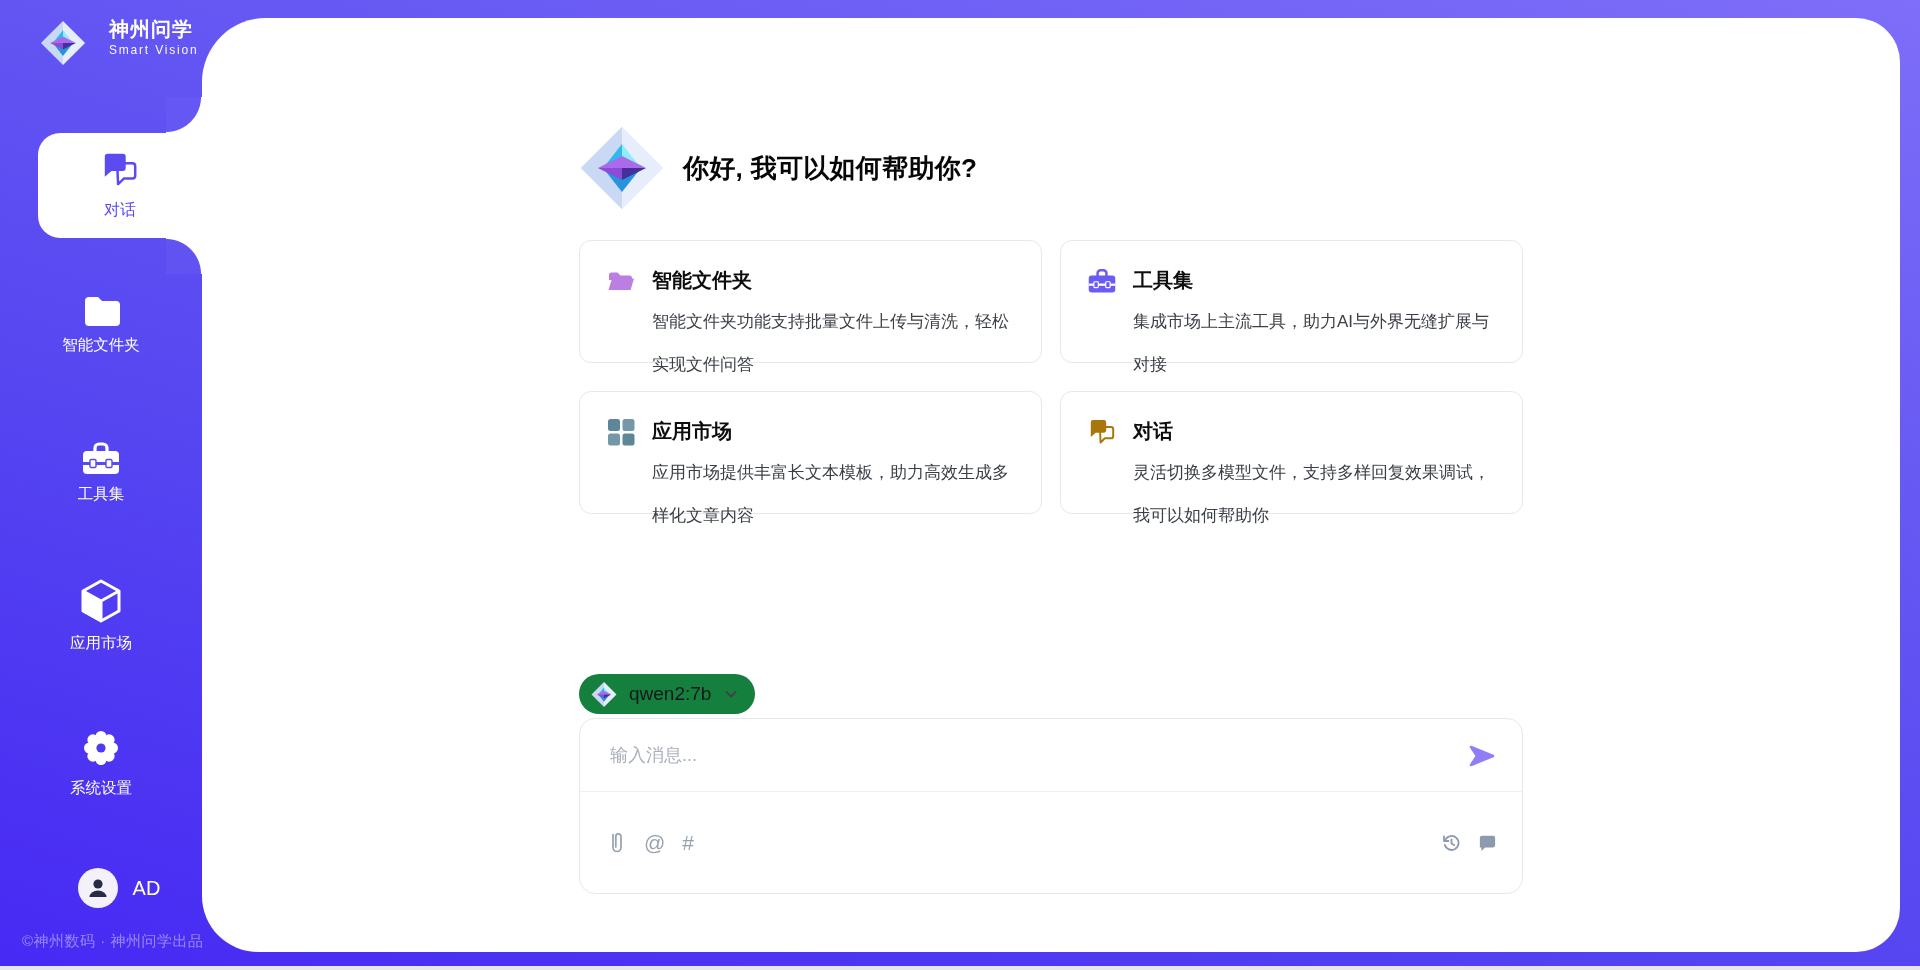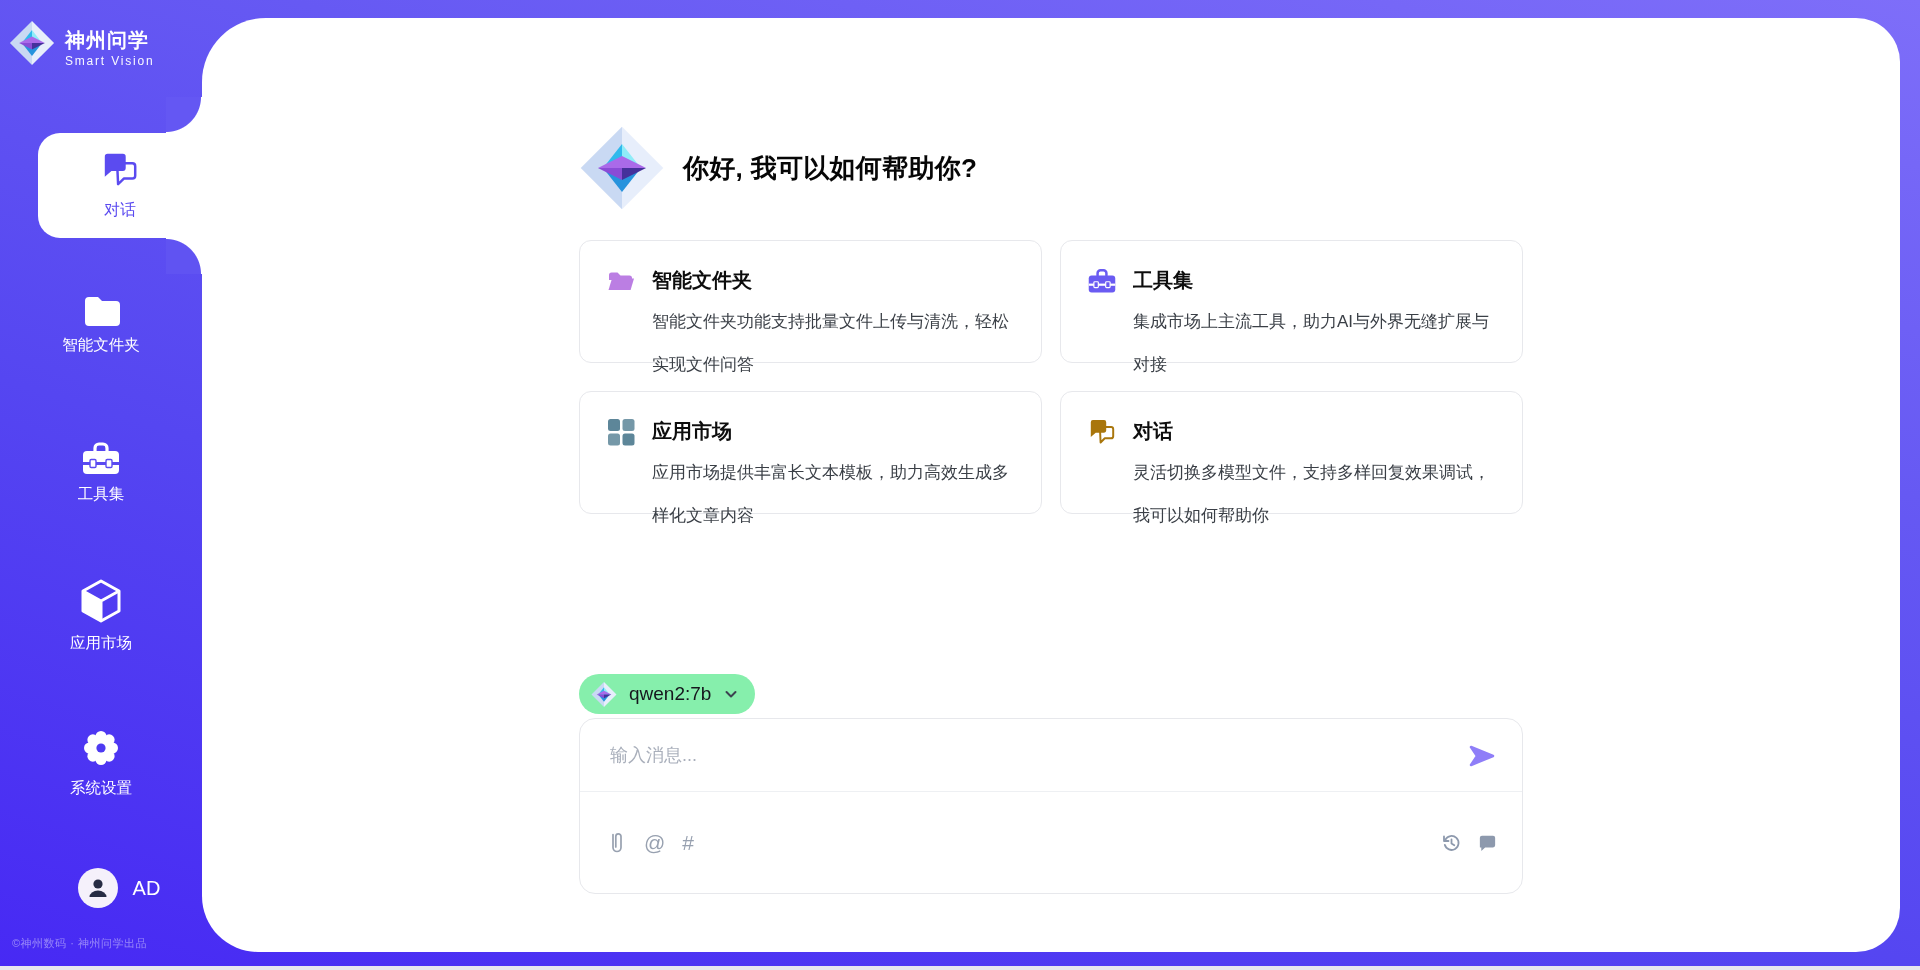"神州问学" .brand { align-items: flex-end -> flex-start; gap: 10px -> 23px; left: 9px -> 40px }
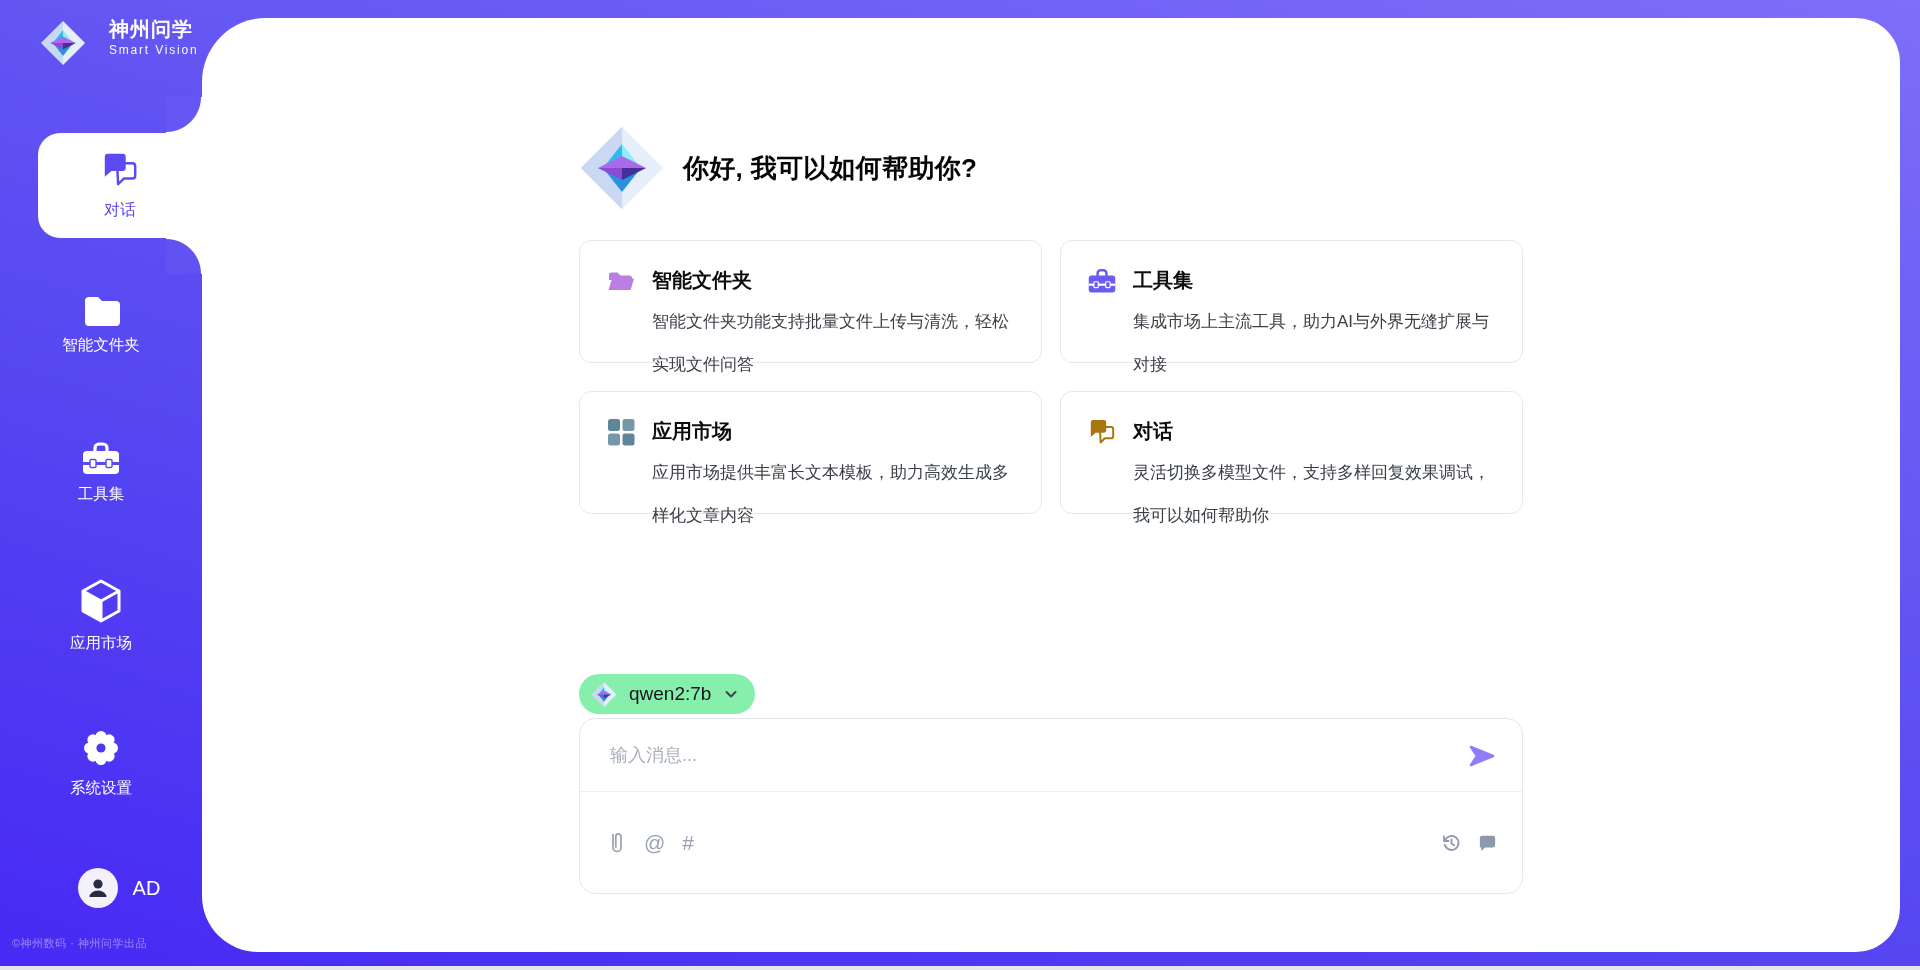"qwen2:7b" .model-pill { background: #86efac -> #15803d }
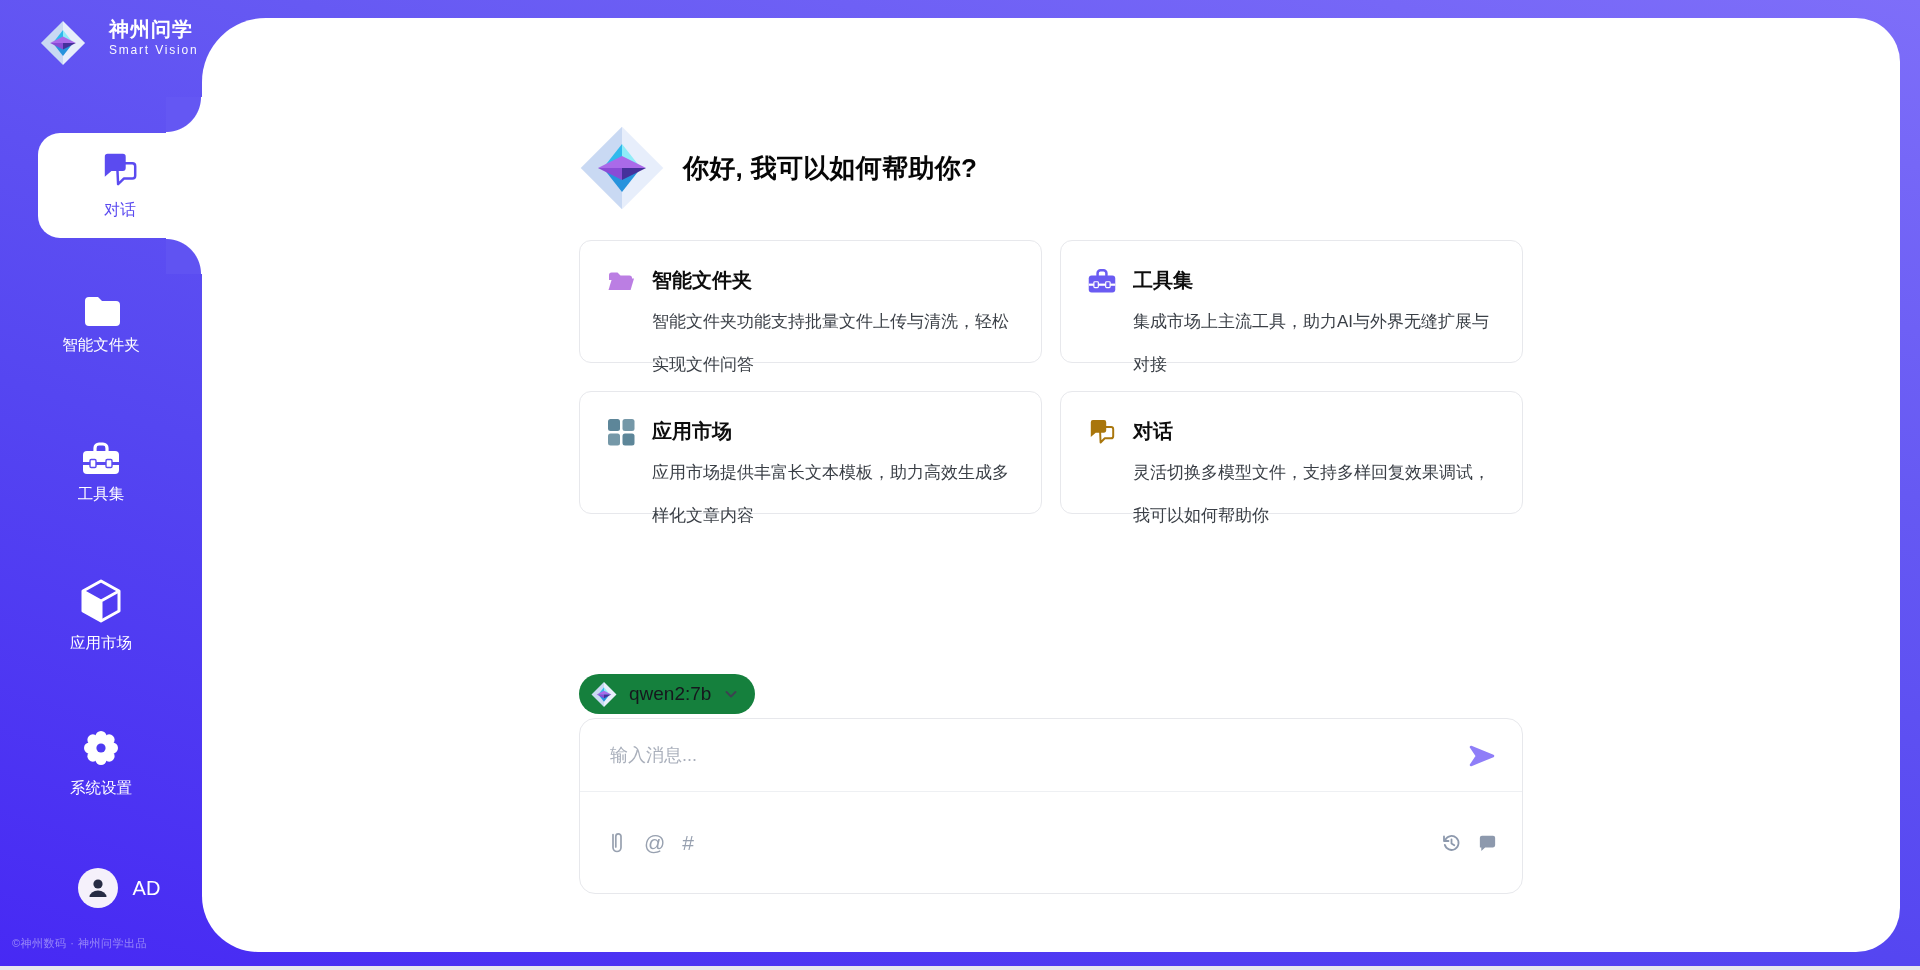"©神州数码 · 神州问学出品" .side-footer { font-size: 11px -> 15px; left: 12px -> 22px }
